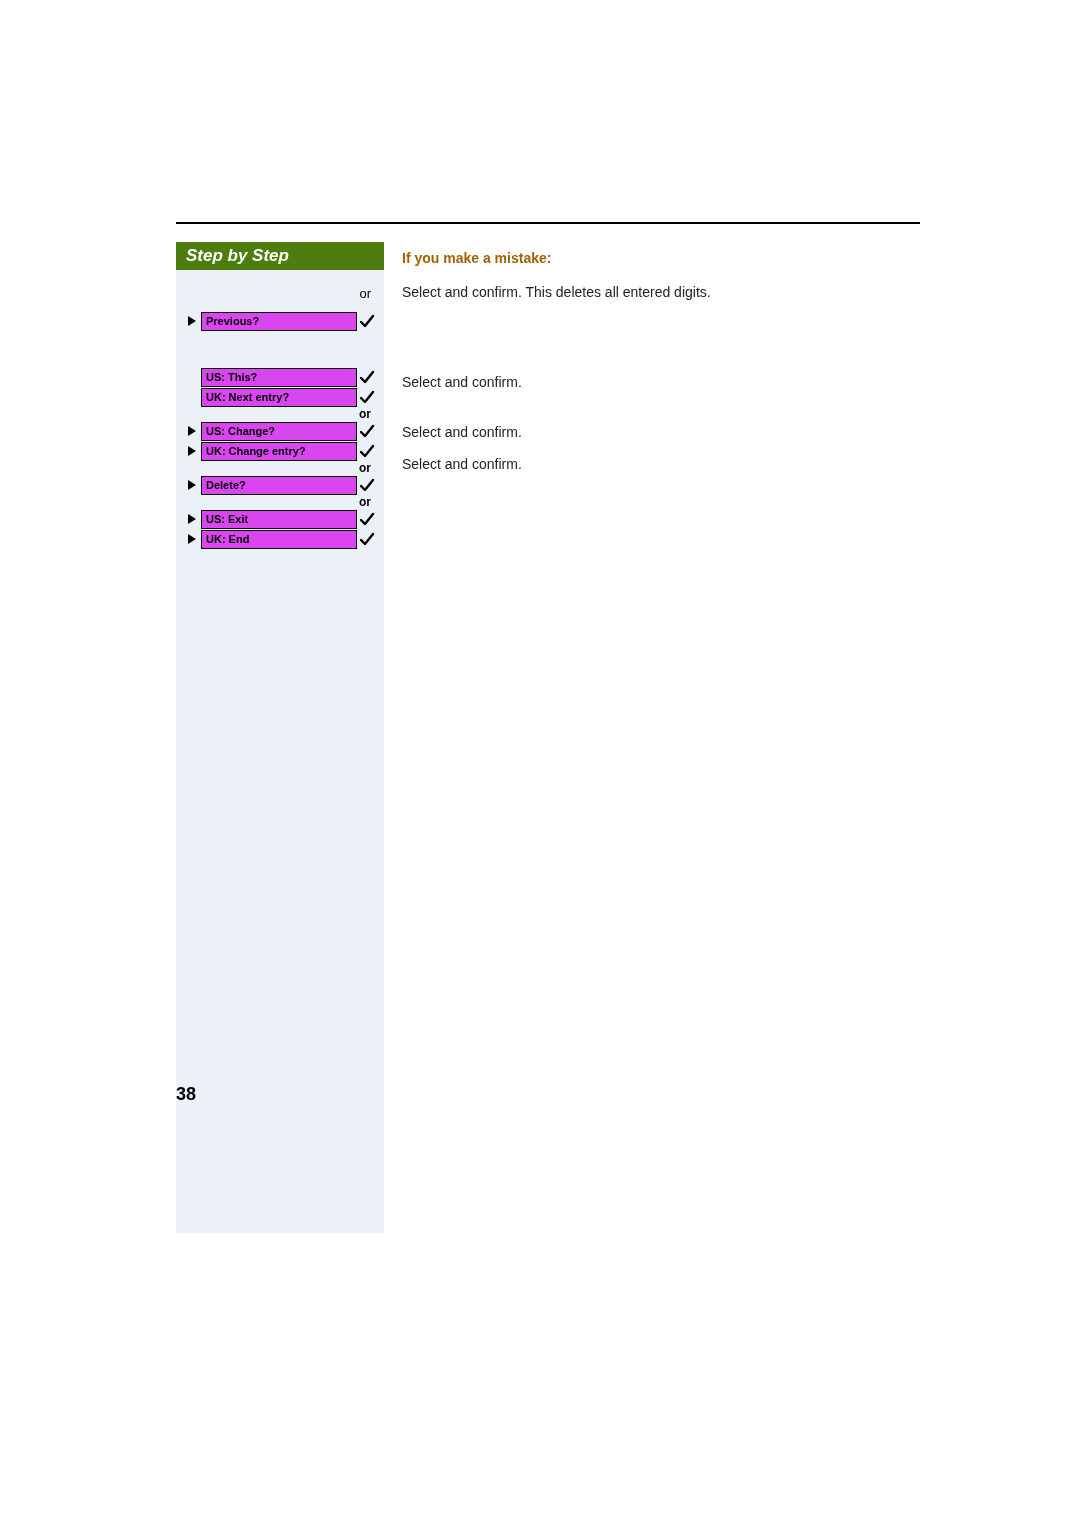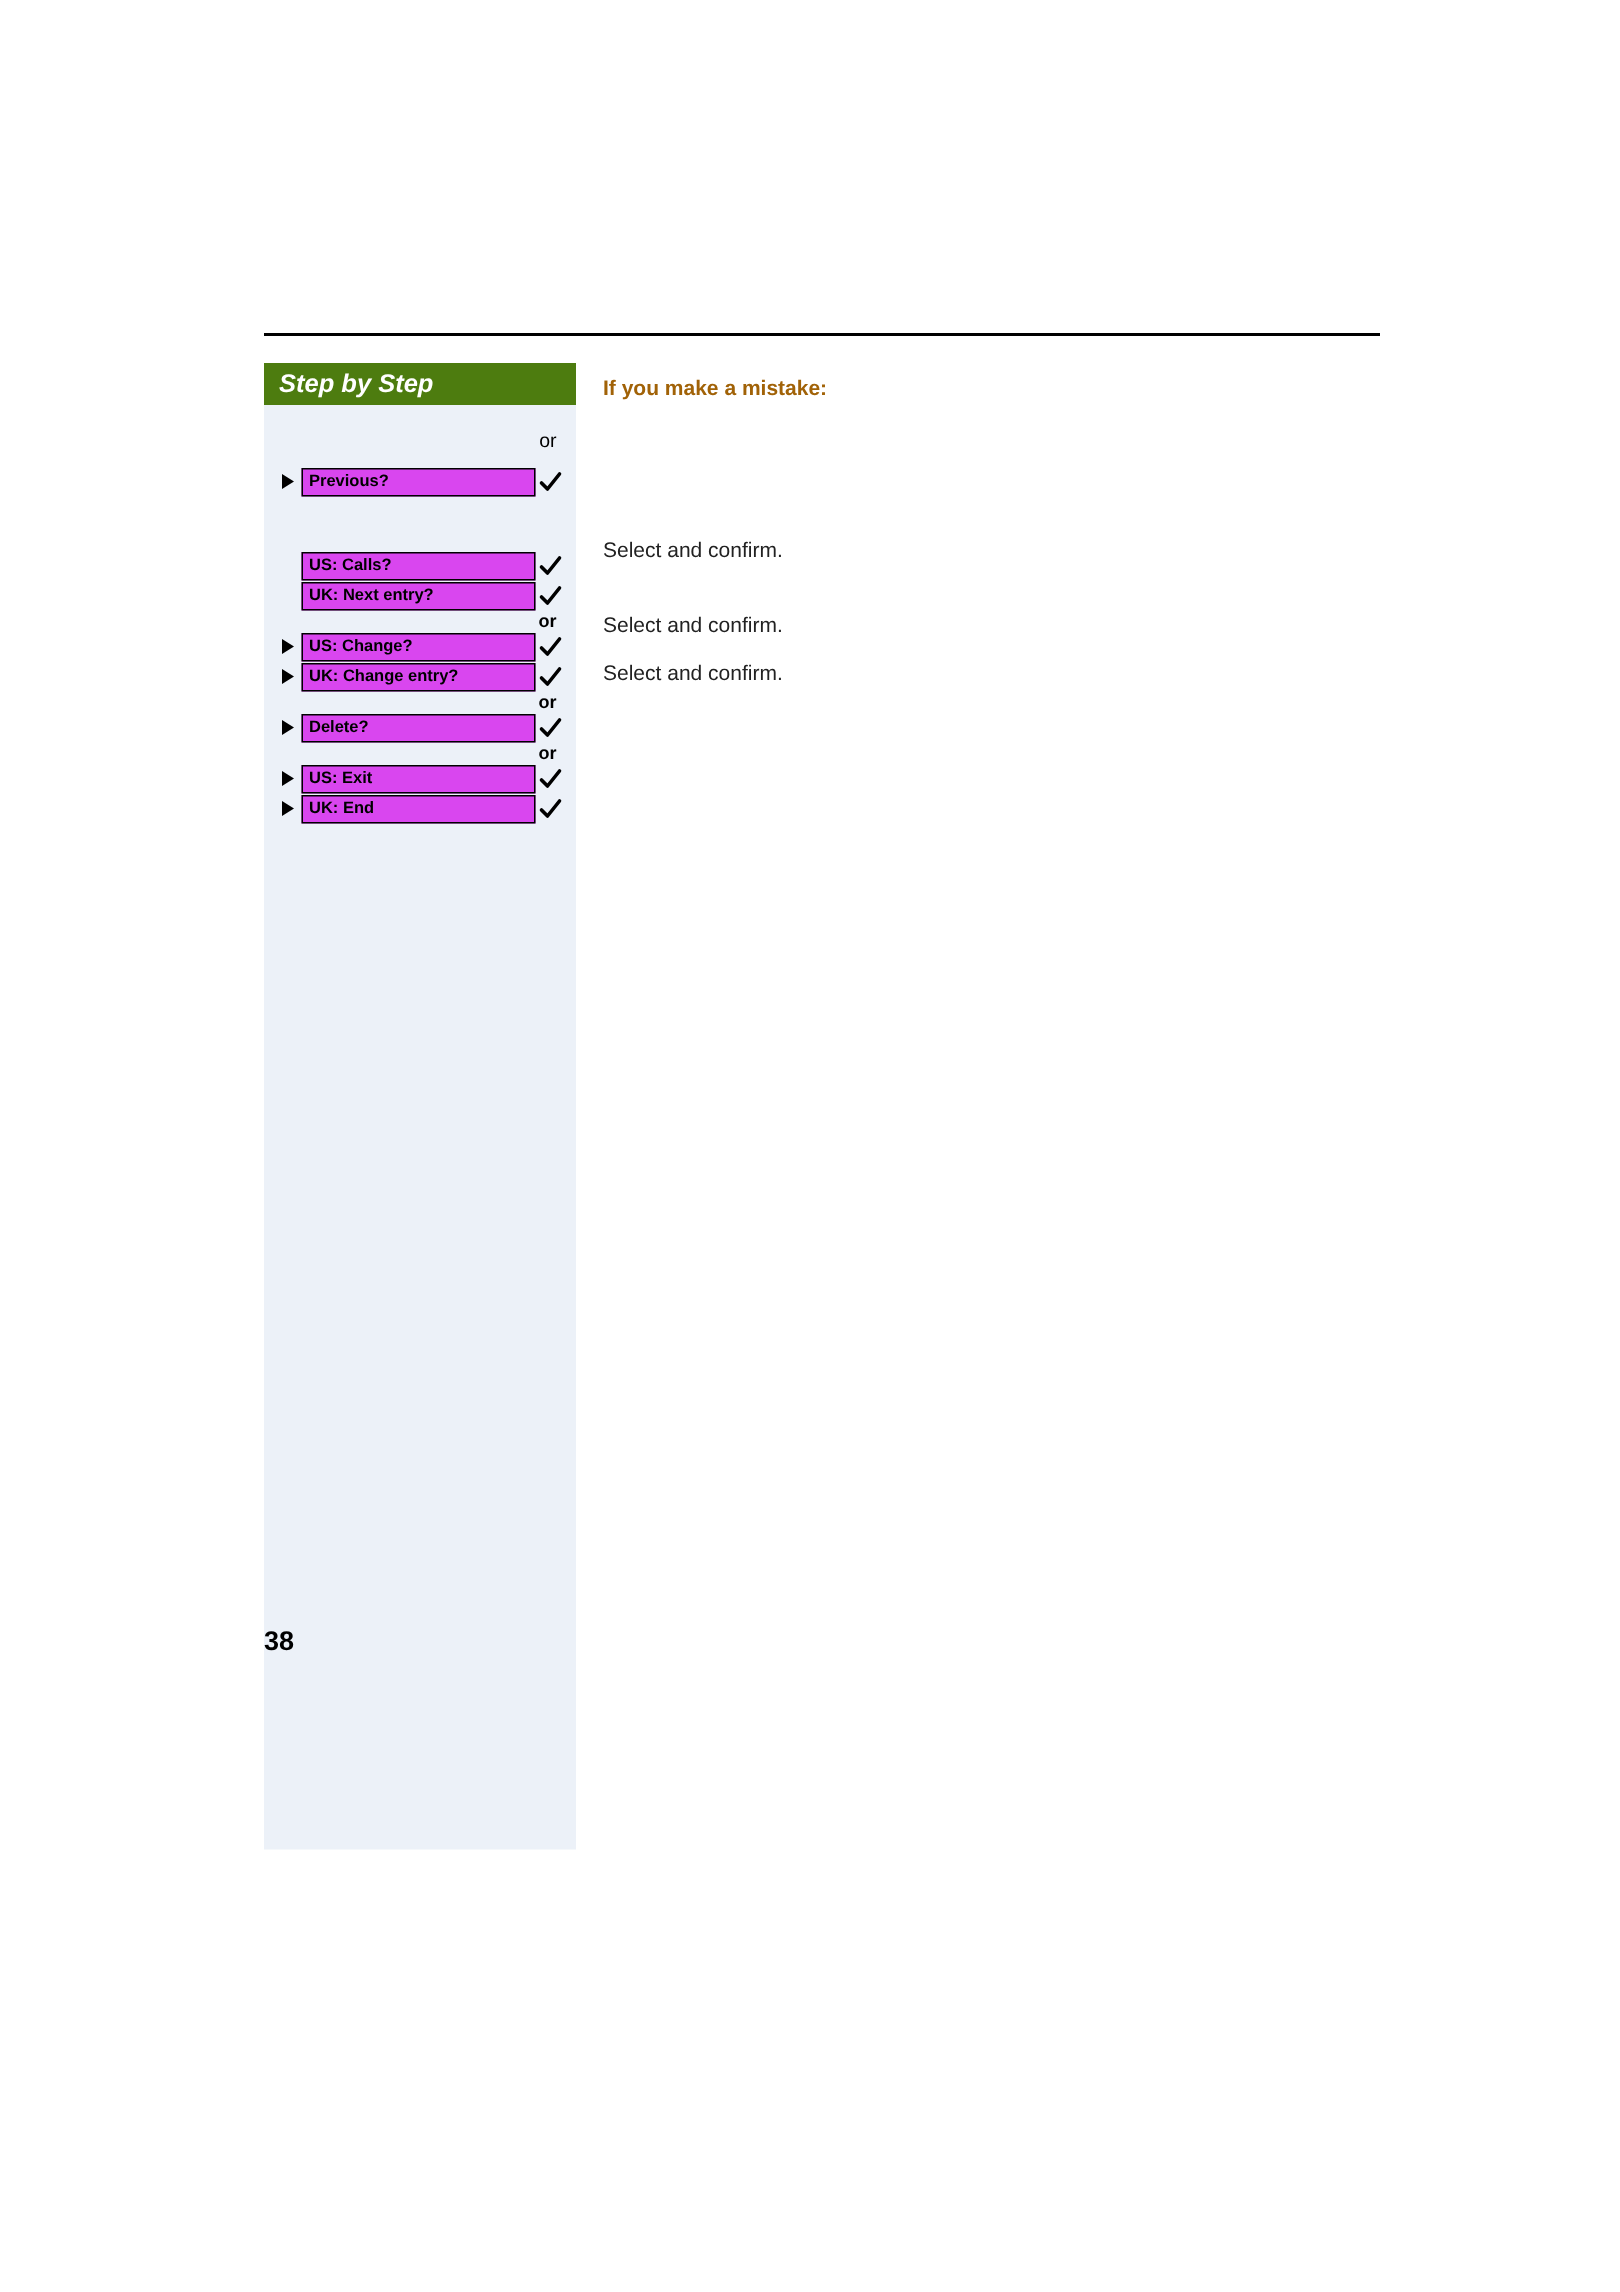"Select and confirm. This deletes" div.r-body { html: none -> <div>Select and confirm. This deletes all entered digits.</div> }
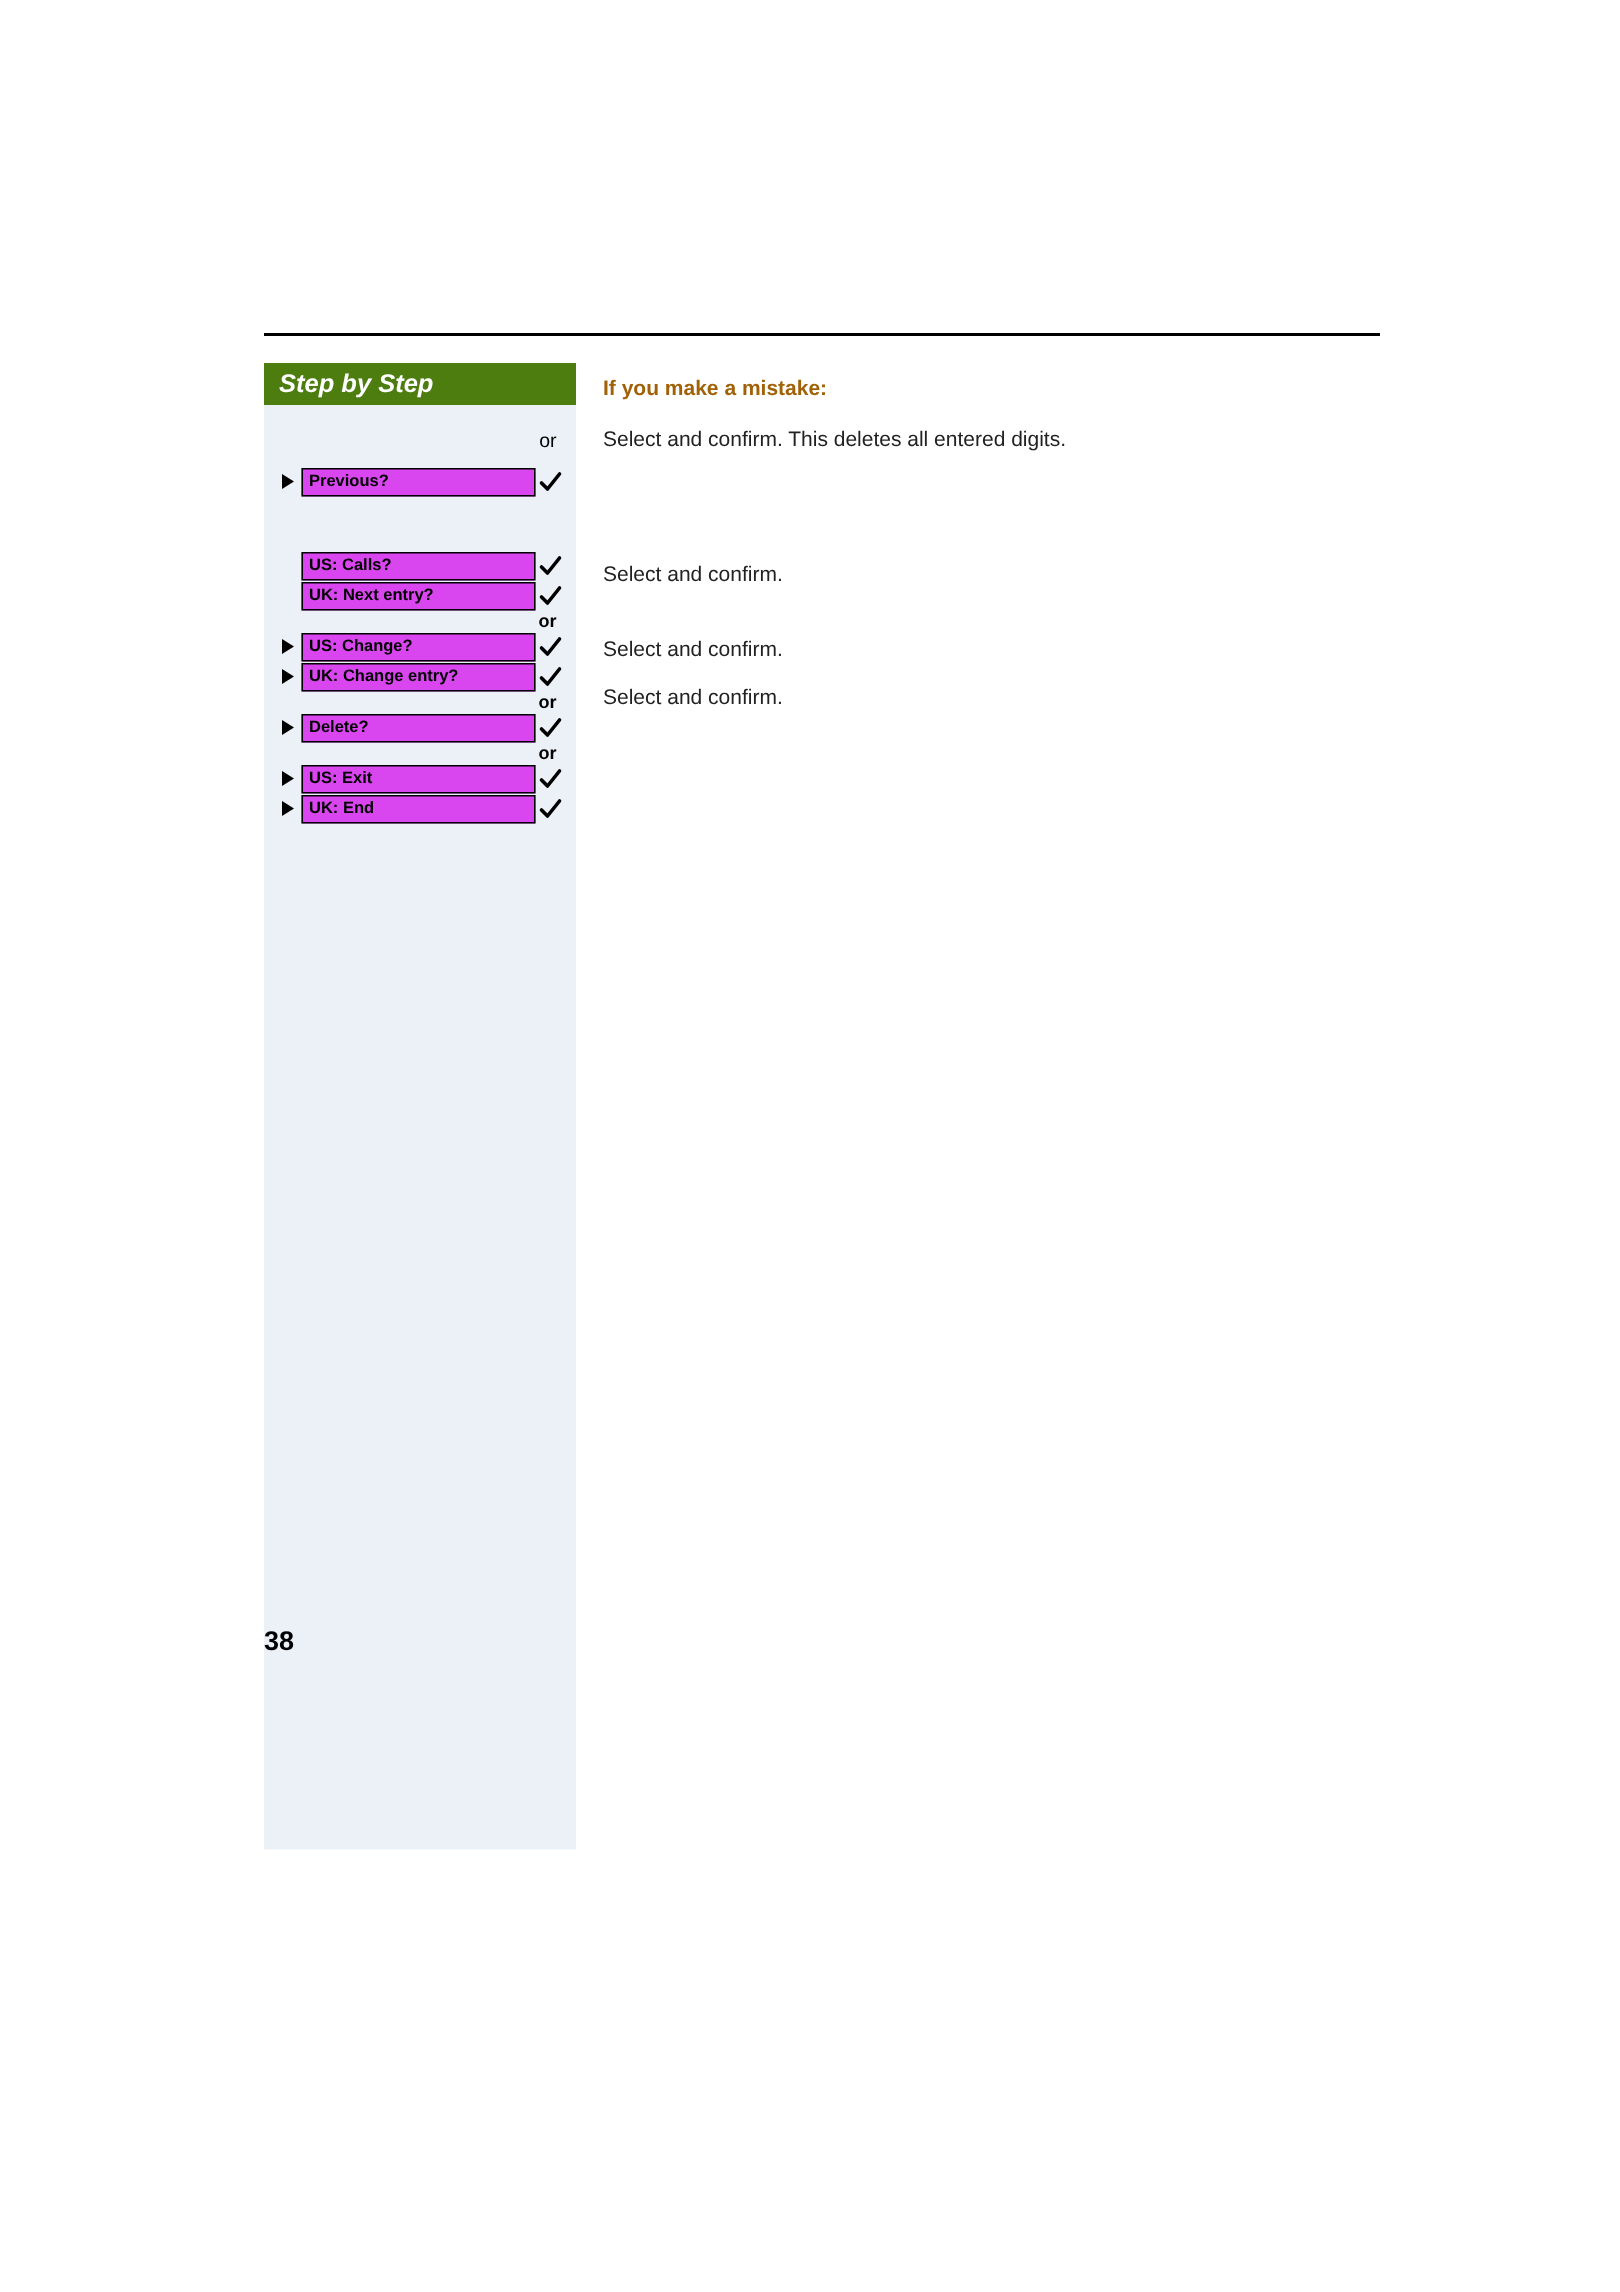"US: Calls?" span.box-cell { text: Calls -> This }
